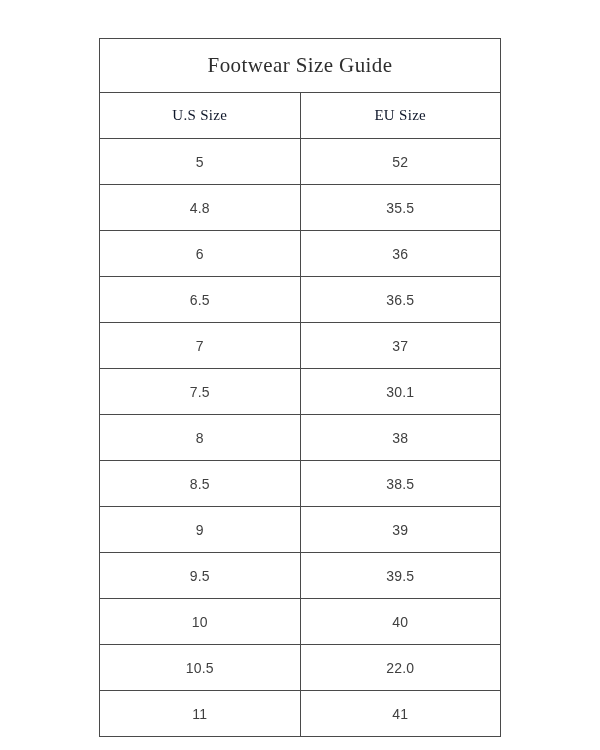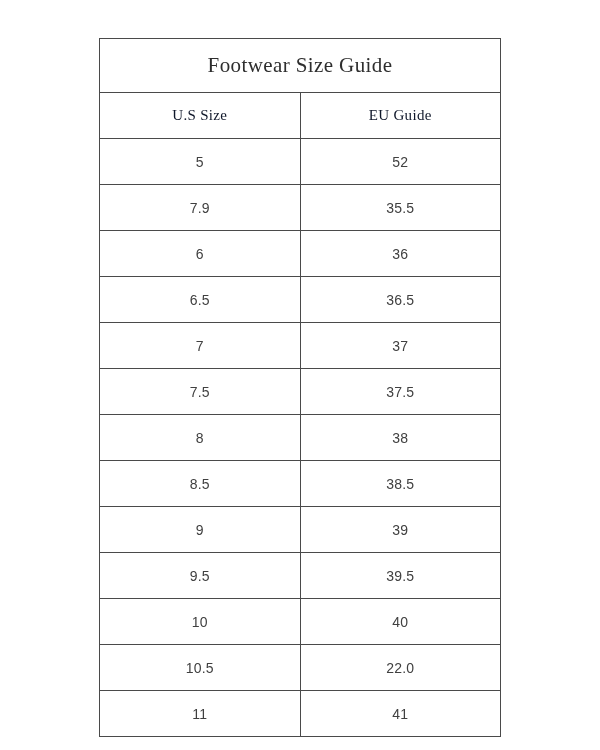"EU Guide" th.header-cell { text: Guide -> Size }
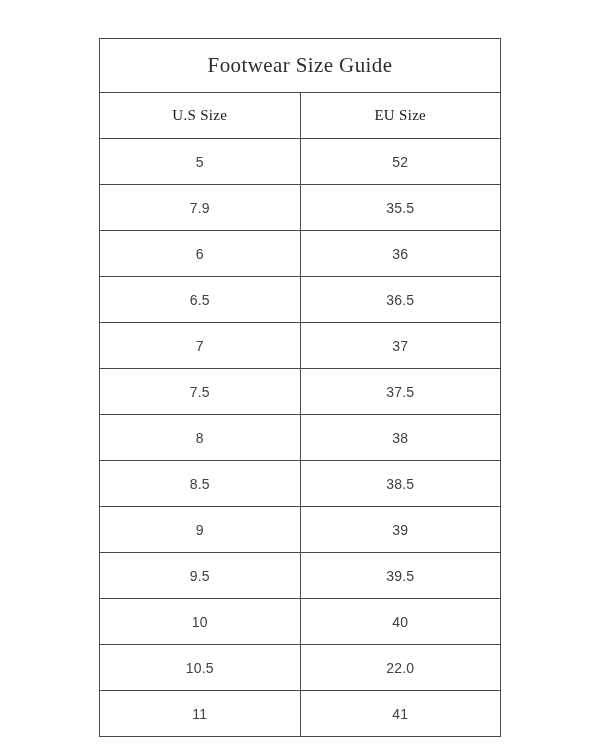"7.9" td.data-cell { text: 7.9 -> 4.8 }
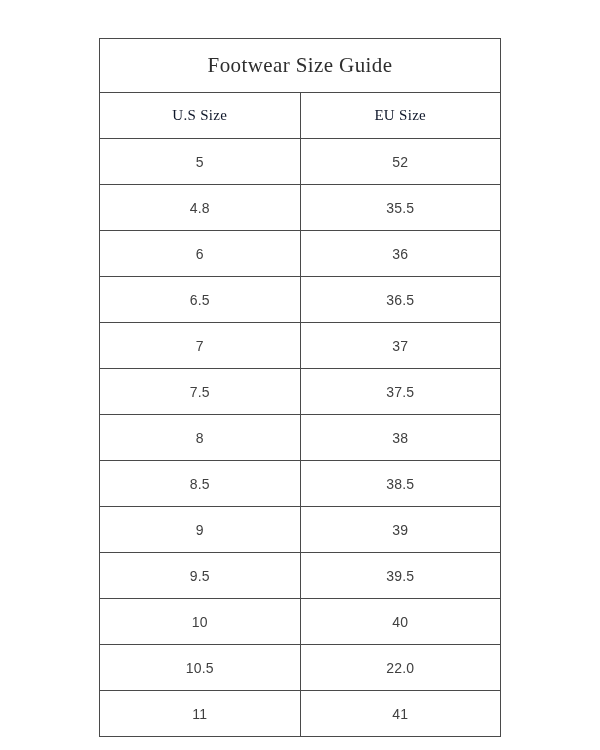"37.5" td.data-cell { text: 37.5 -> 30.1 }
